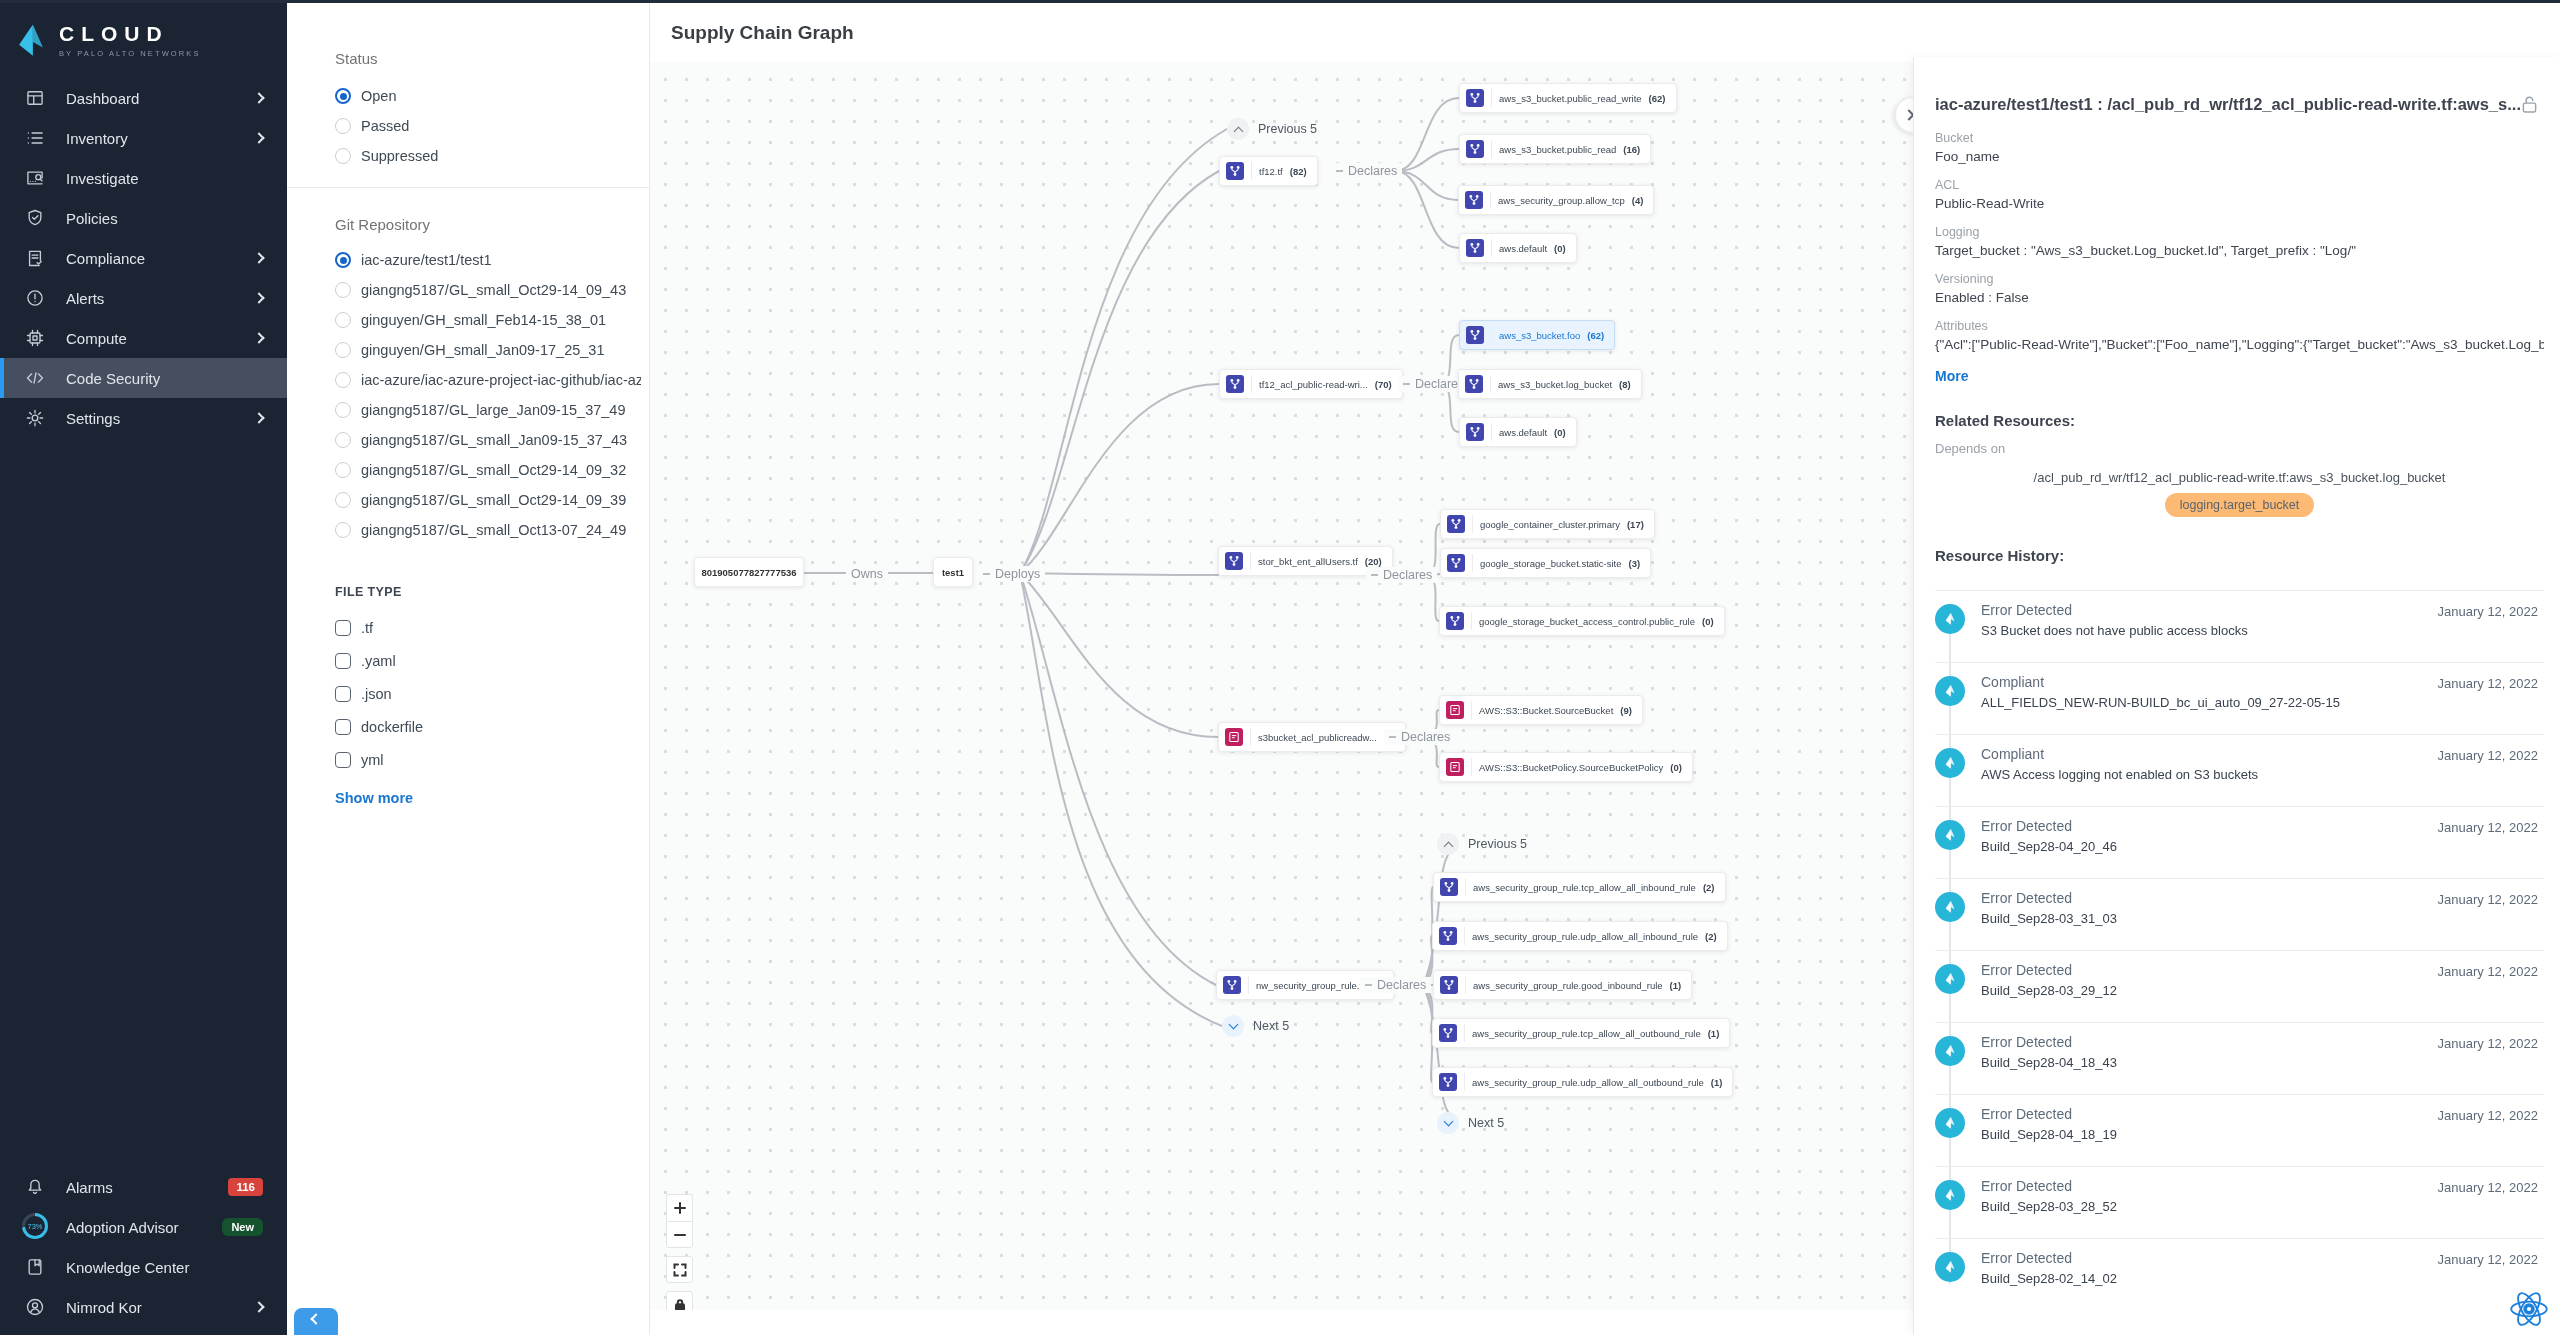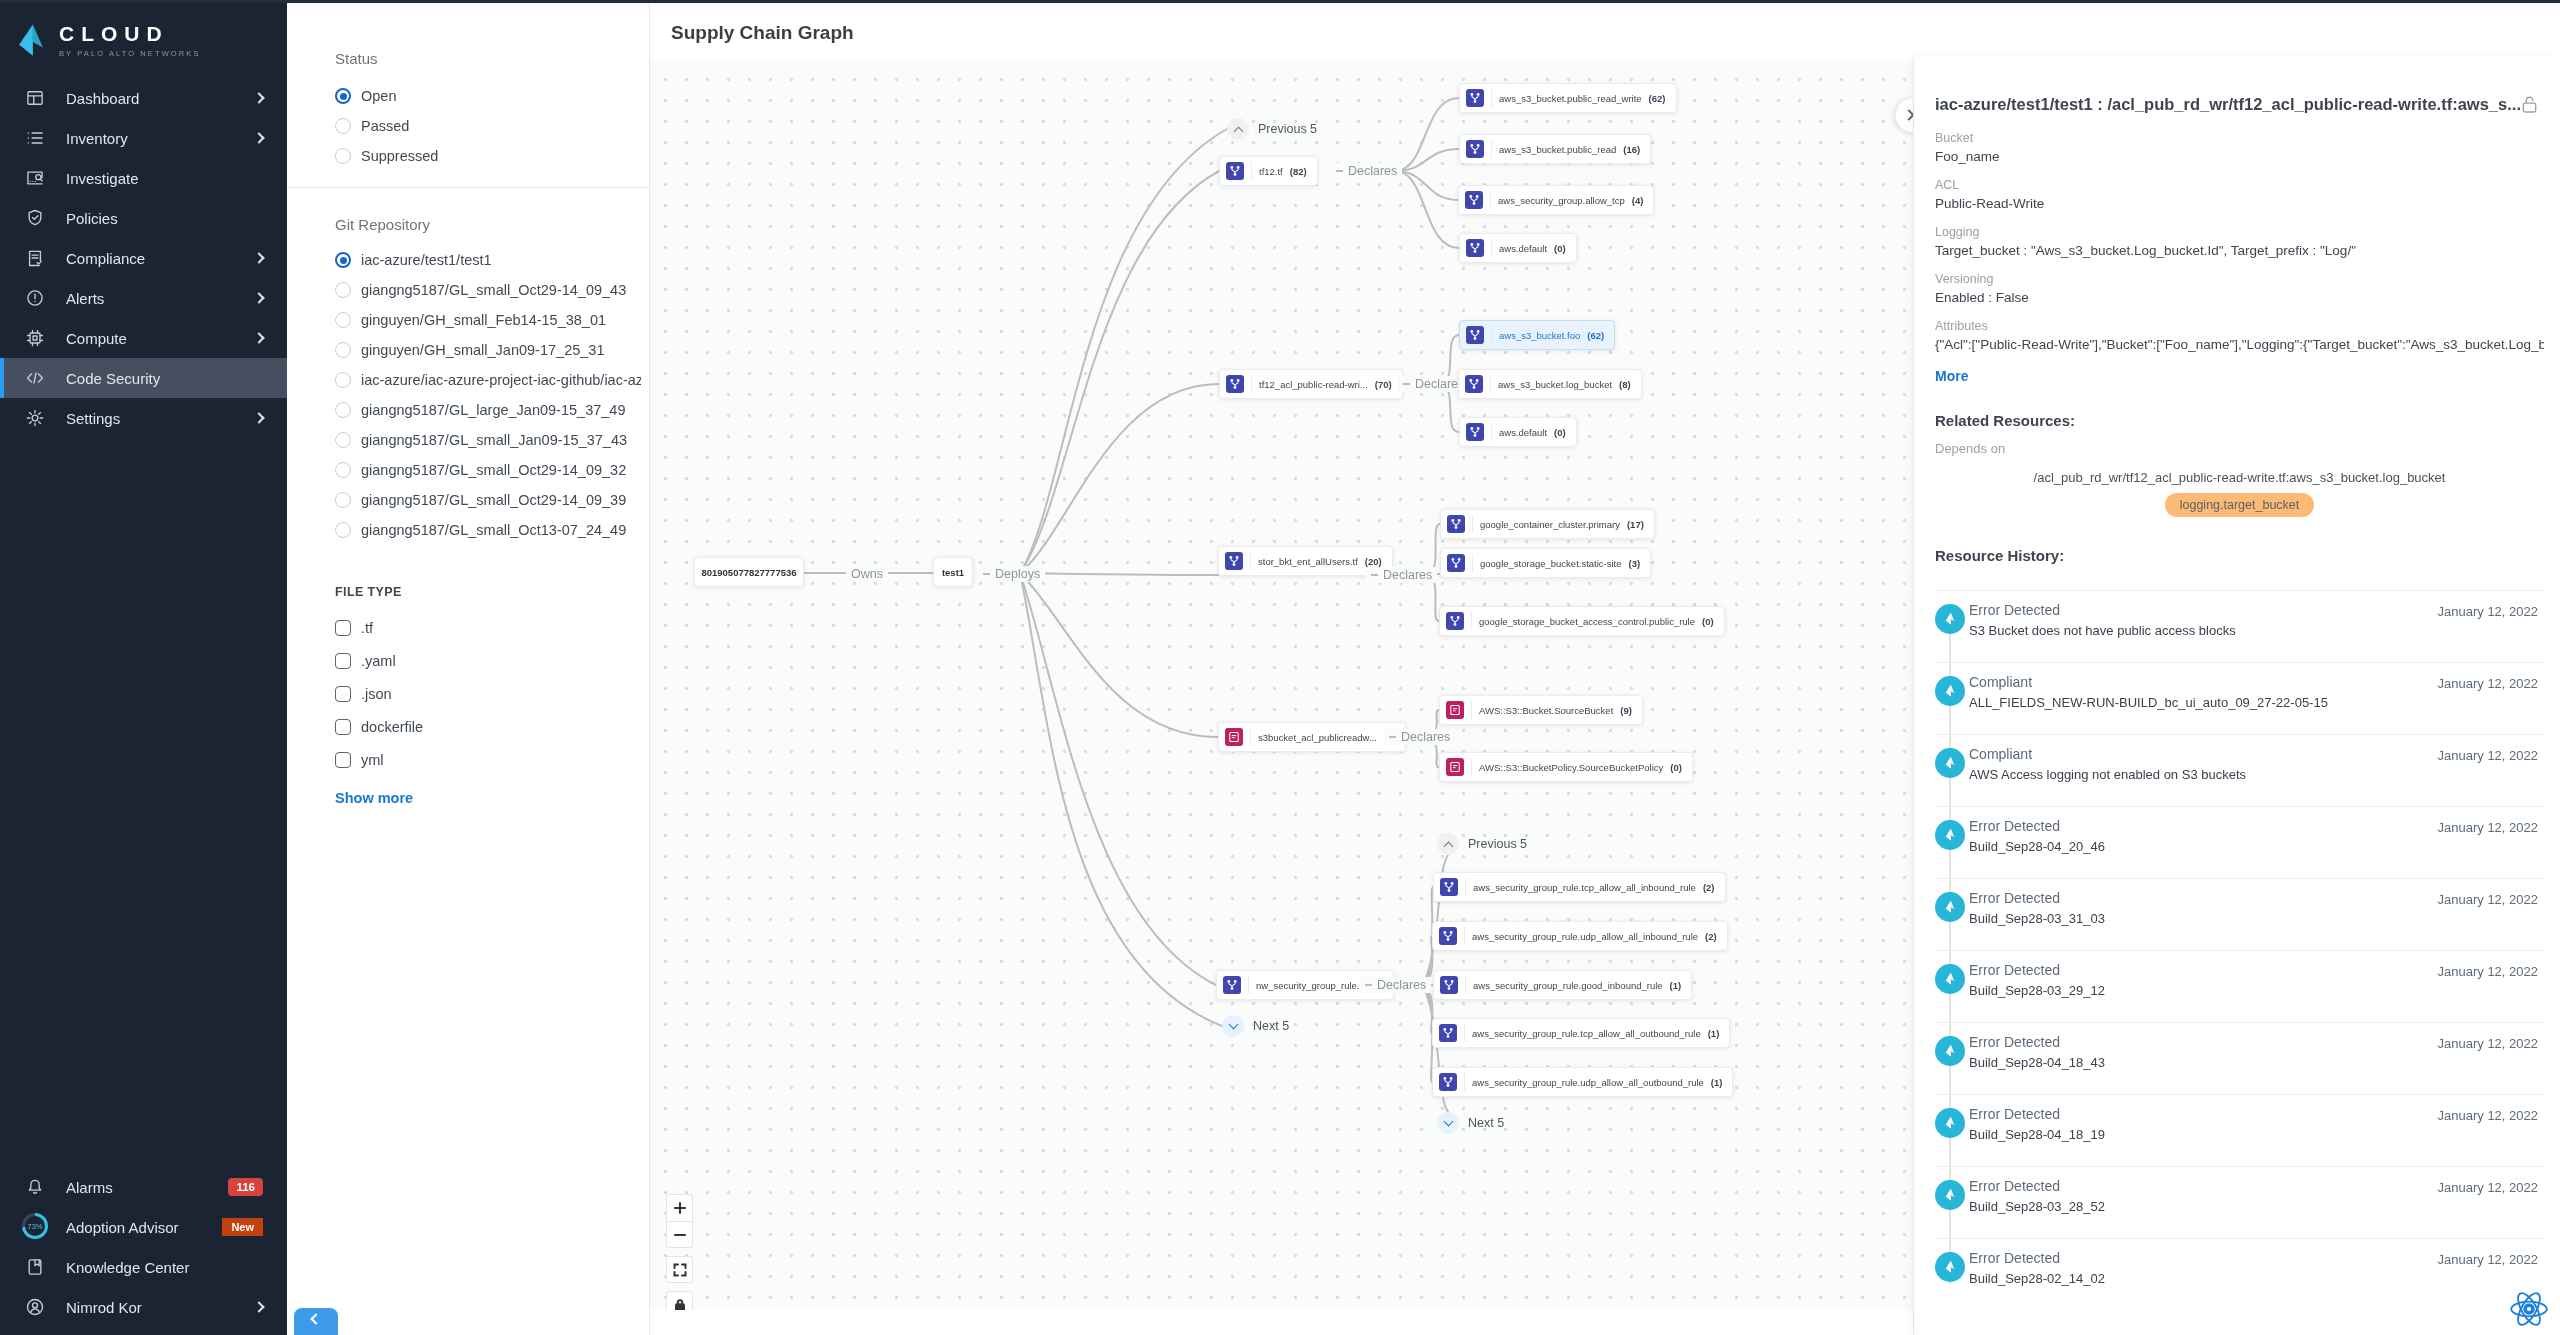"Error Detected" .hrow { gap: 4px -> 16px }
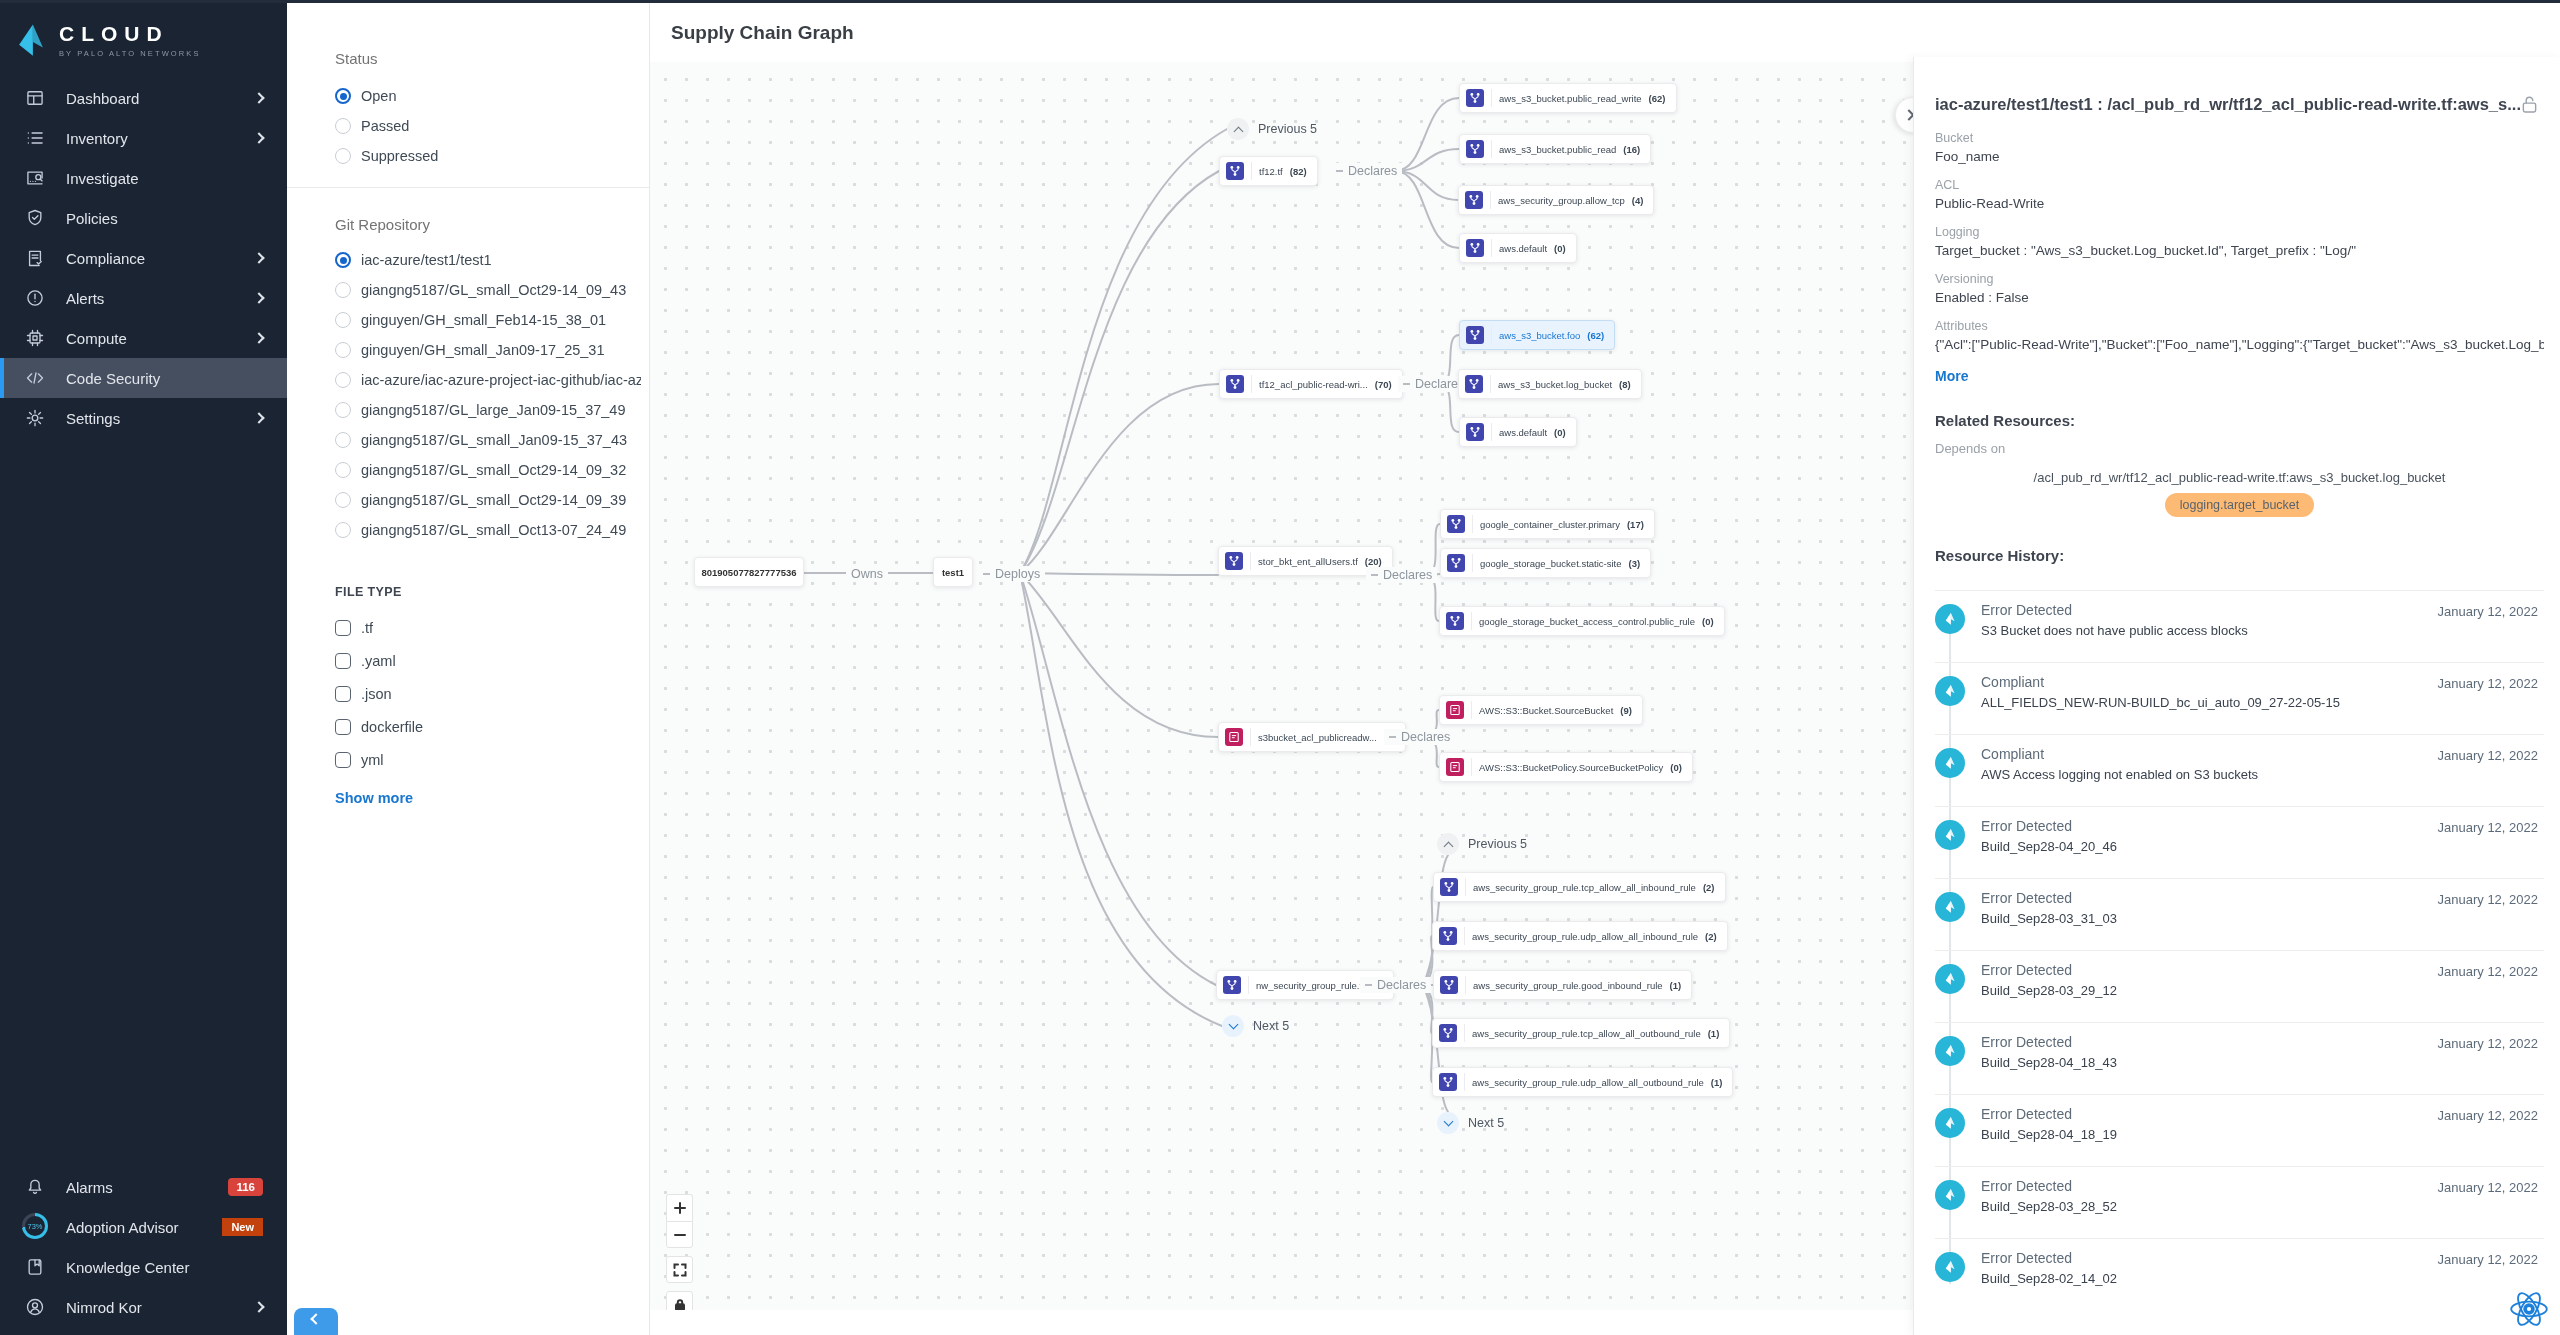"New" .badge-blue { background: #c2410c -> #14532d; border-radius: 0 -> 6px }
